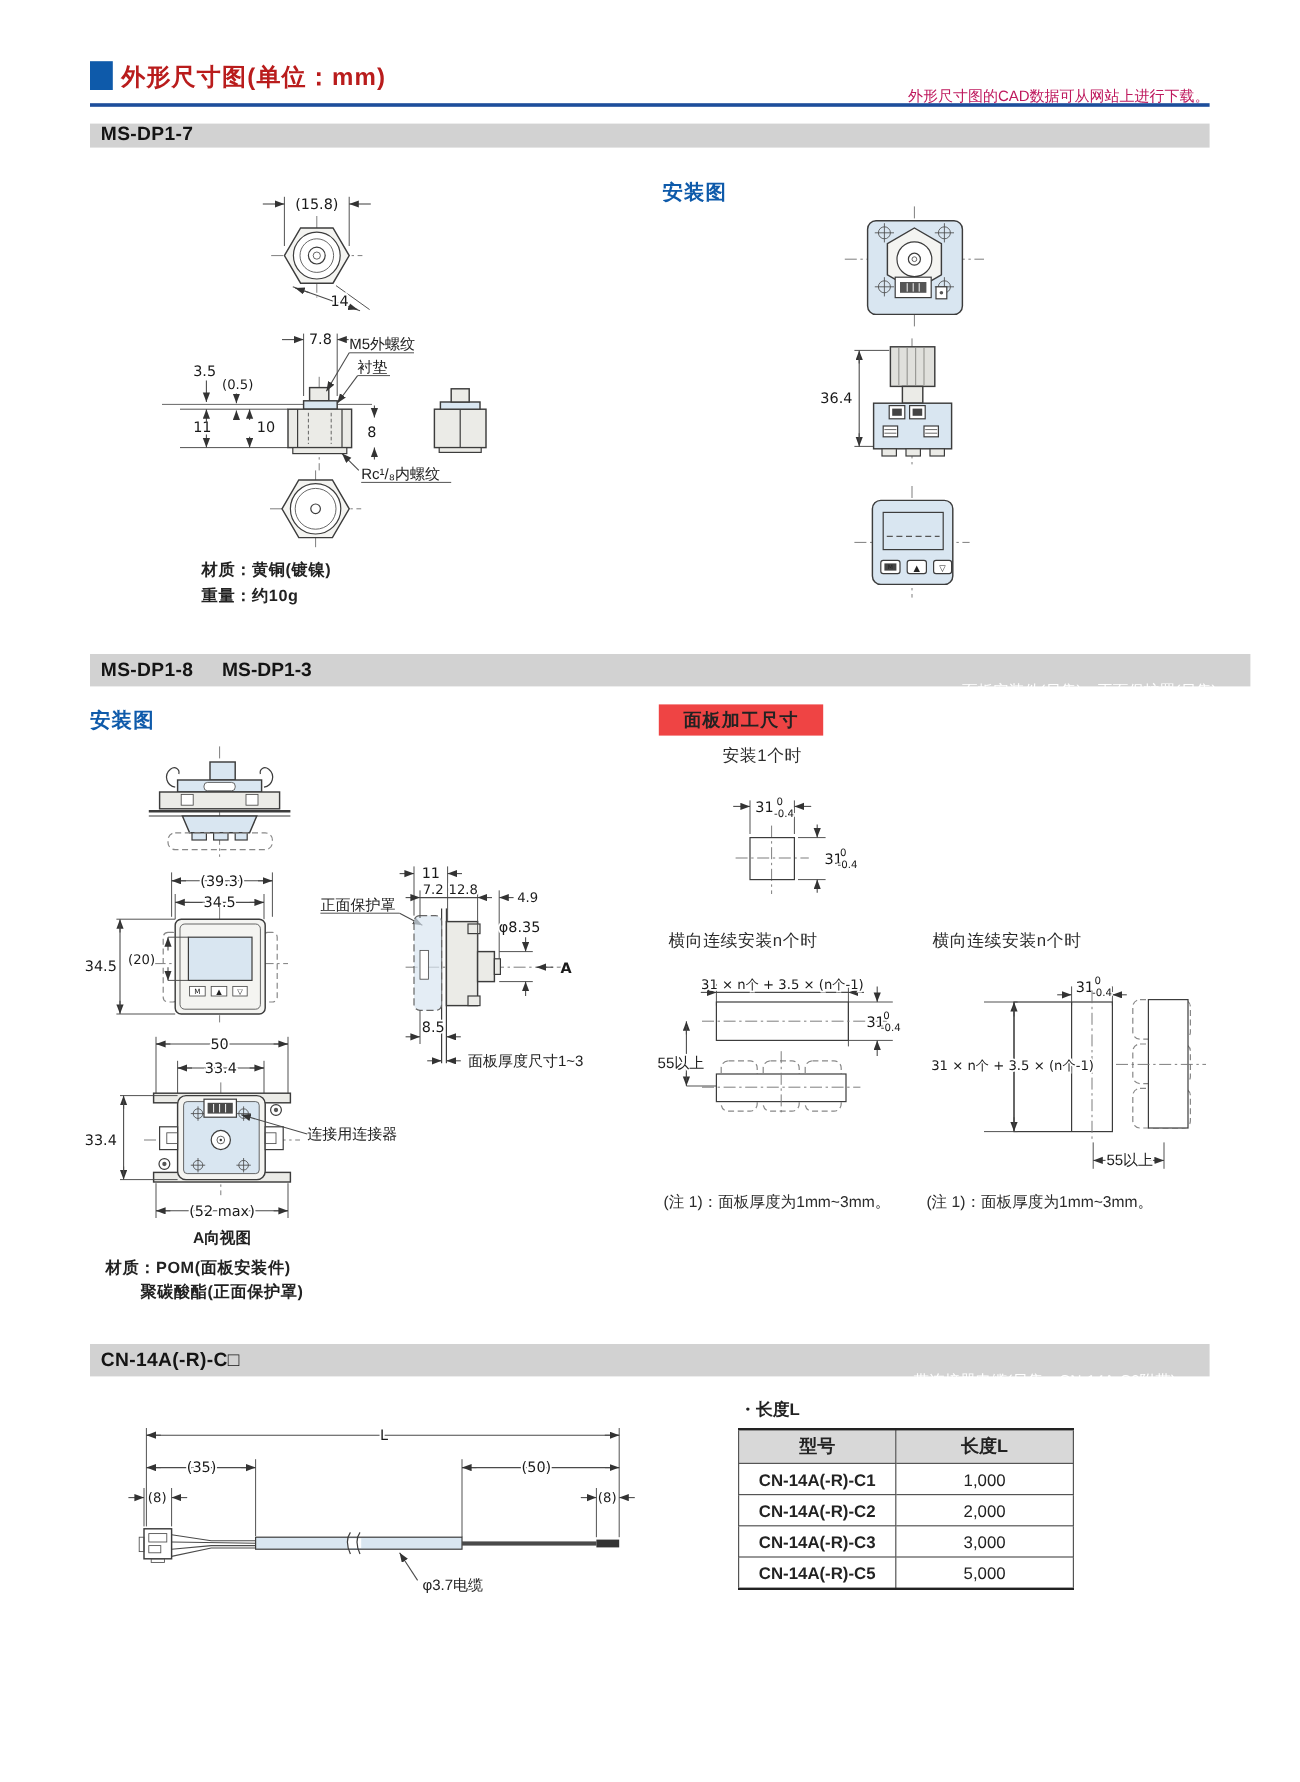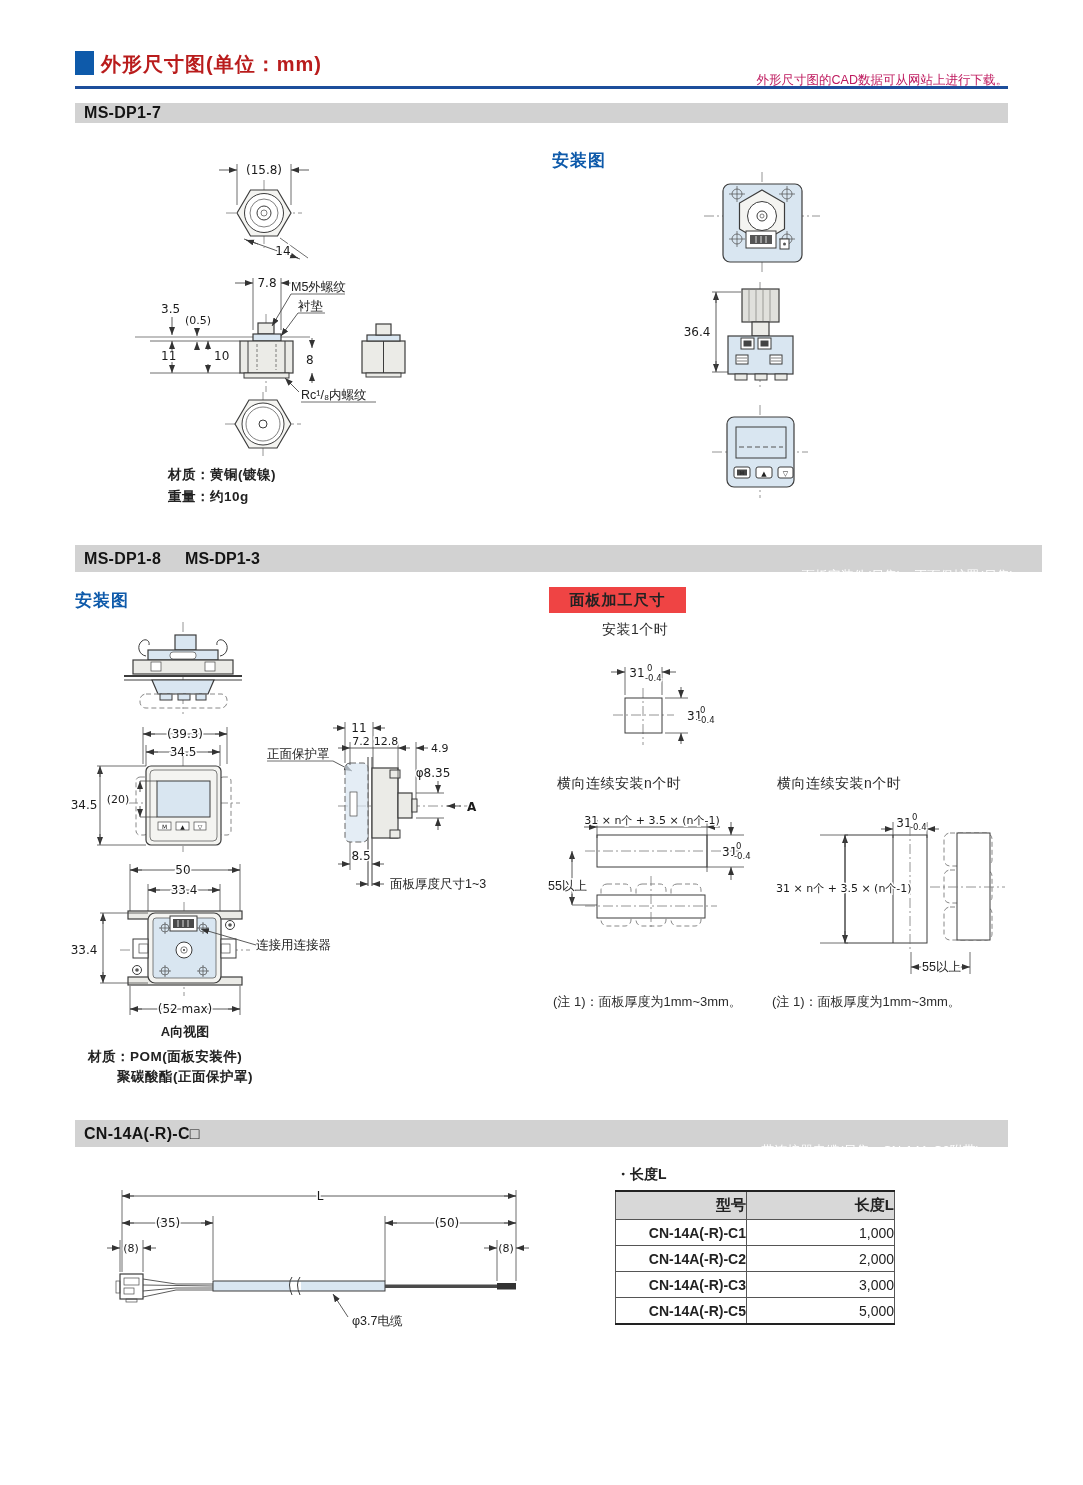"型号" .ltable th,.ltable td { text-align: right -> center }
